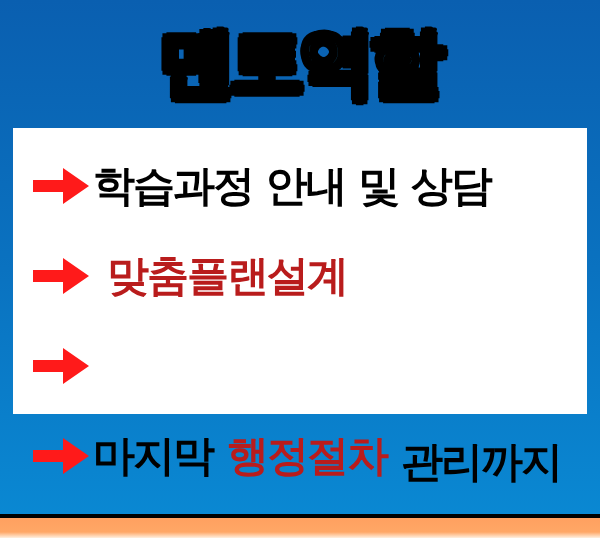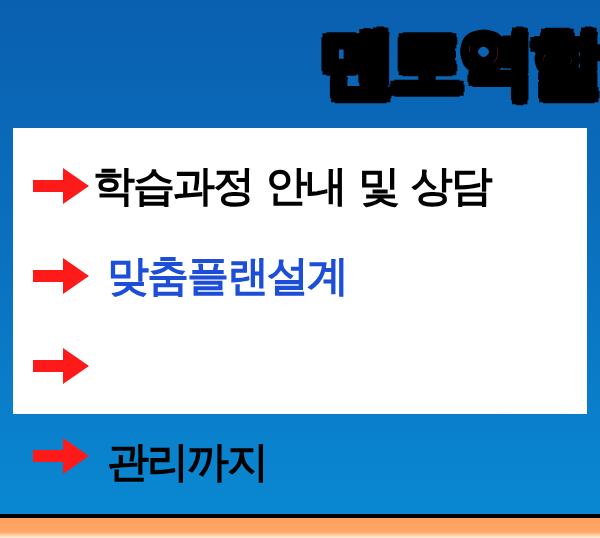"멘토역할" .title { color: #ec4899 -> #0c4a6e; text-align: right -> center }
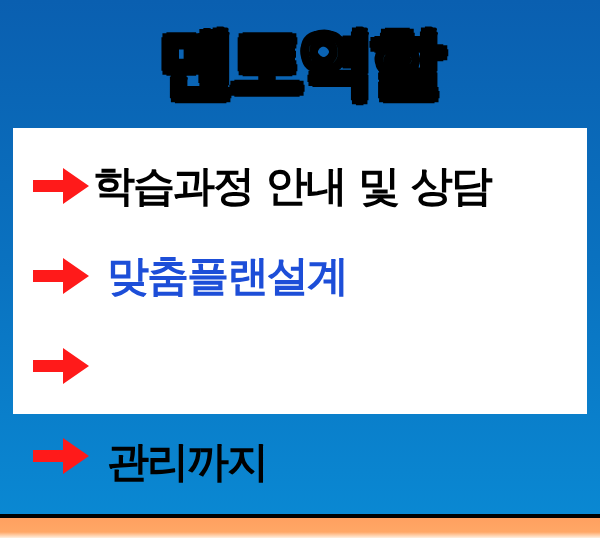"맞춤플랜설계" .hl { color: #1d4ed8 -> #b91c1c }
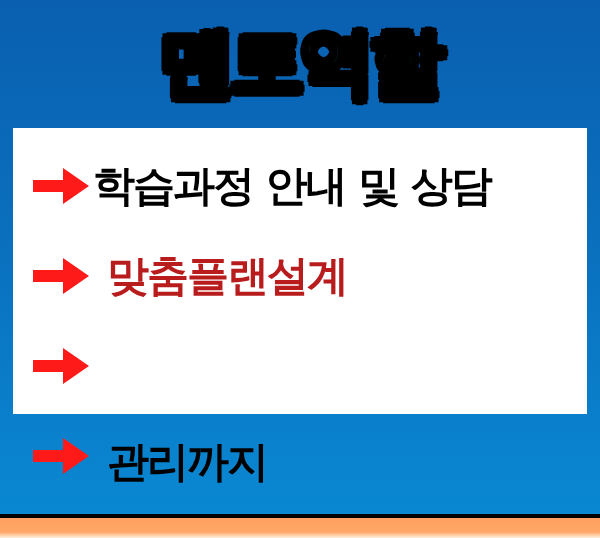"마지막" span { html: none -> <span>마지막</span> }
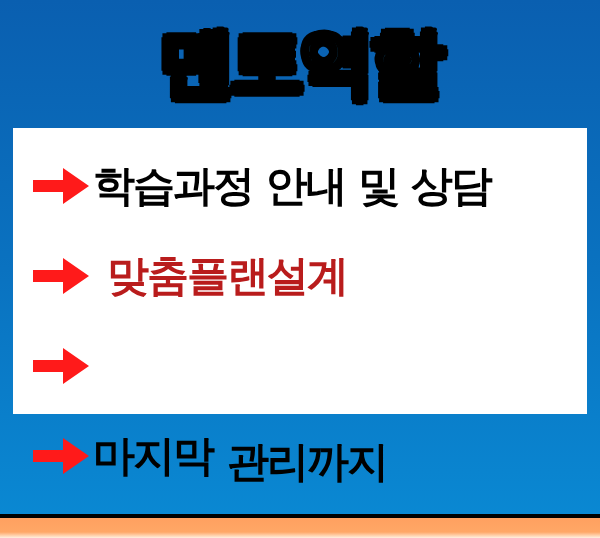"행정절차" span.hl { html: none -> <span>행정절차</span> }
